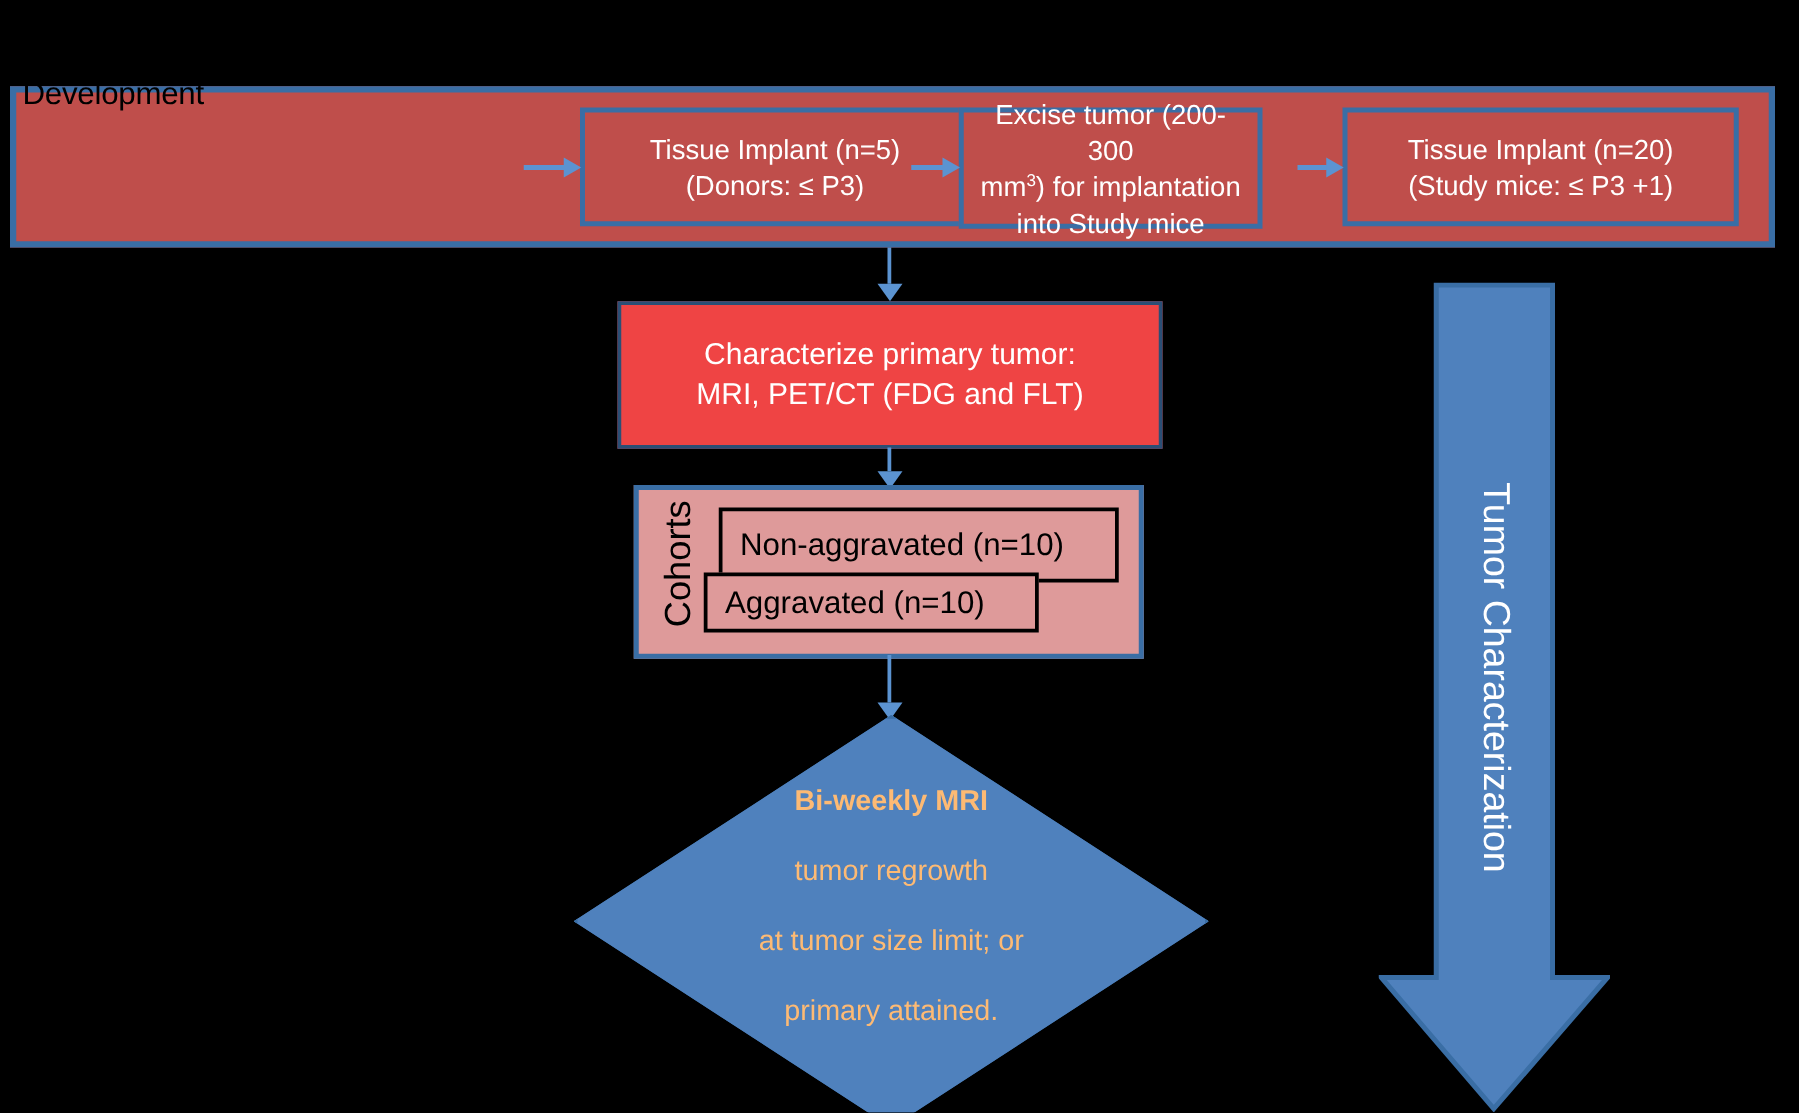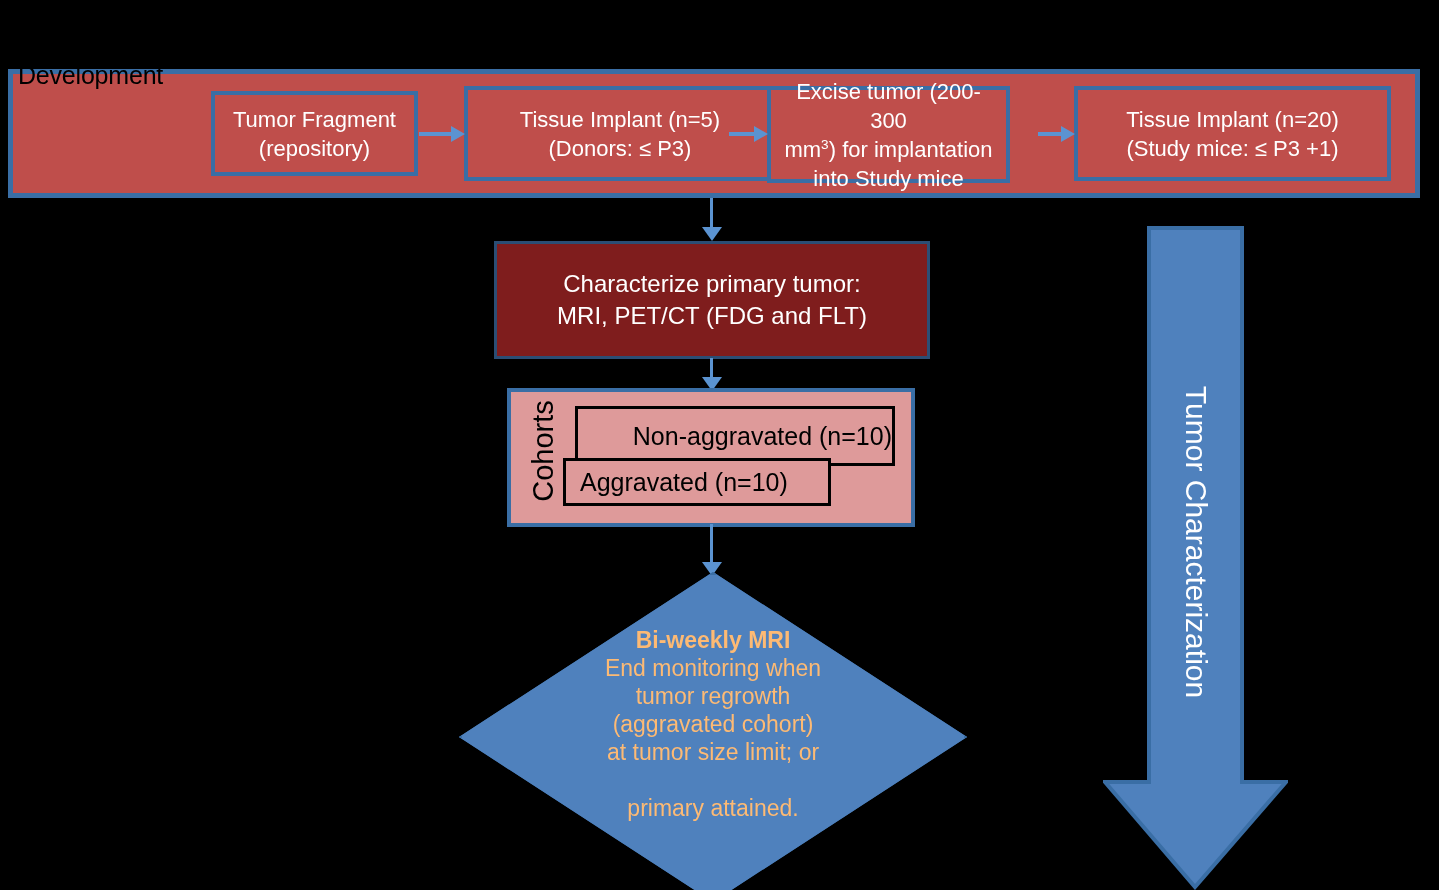"Tumor Fragment" div.pbox { html: <div> <span> <span>Tumor Fragment</span><br> <span>(repository)</span> </span> </div> -> none }
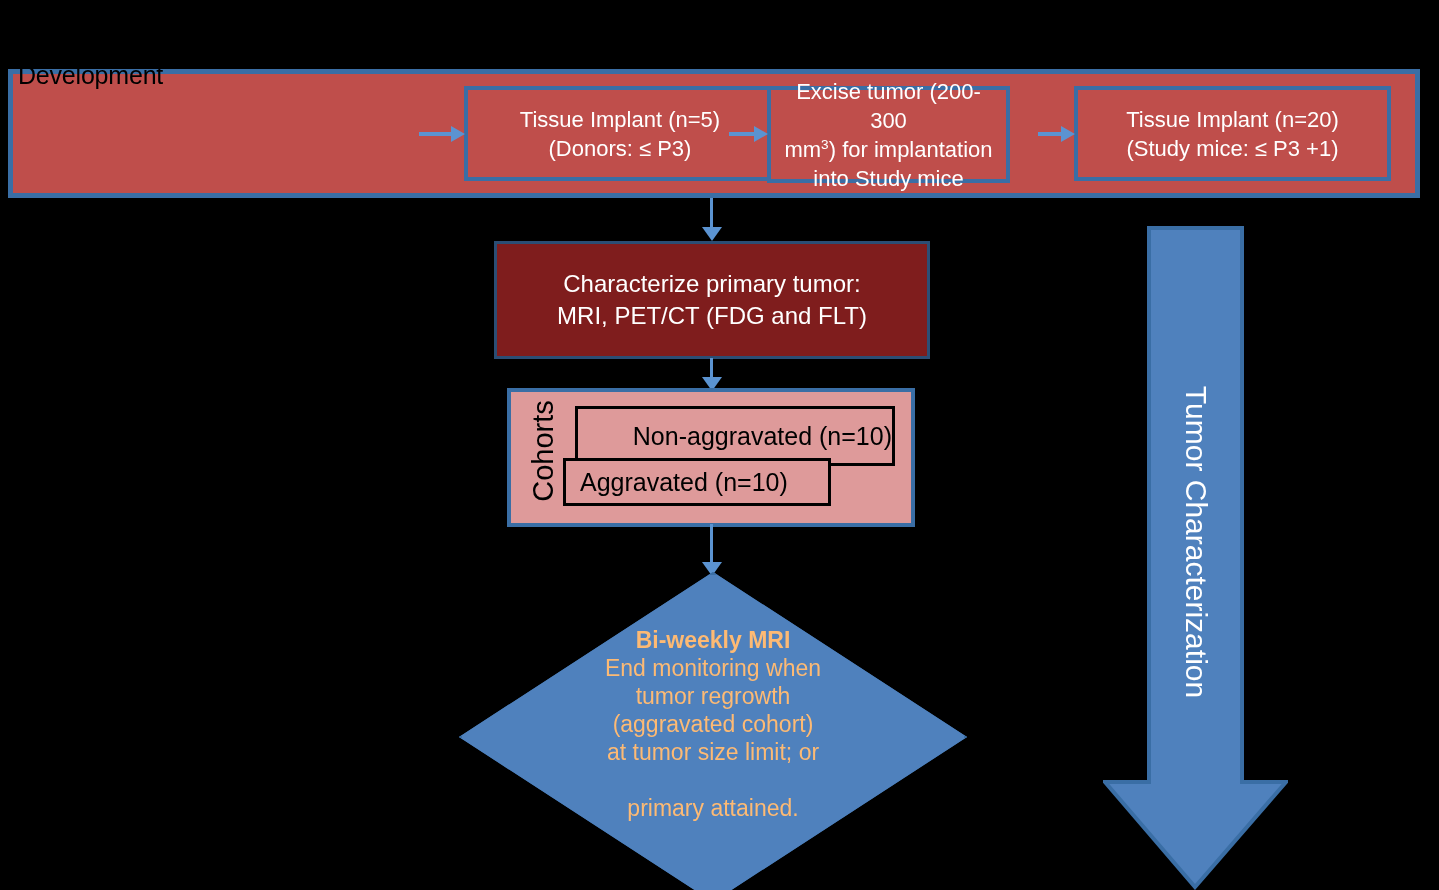"Characterize primary tumor:" #box-characterize { background: #7f1d1d -> #ef4444 }
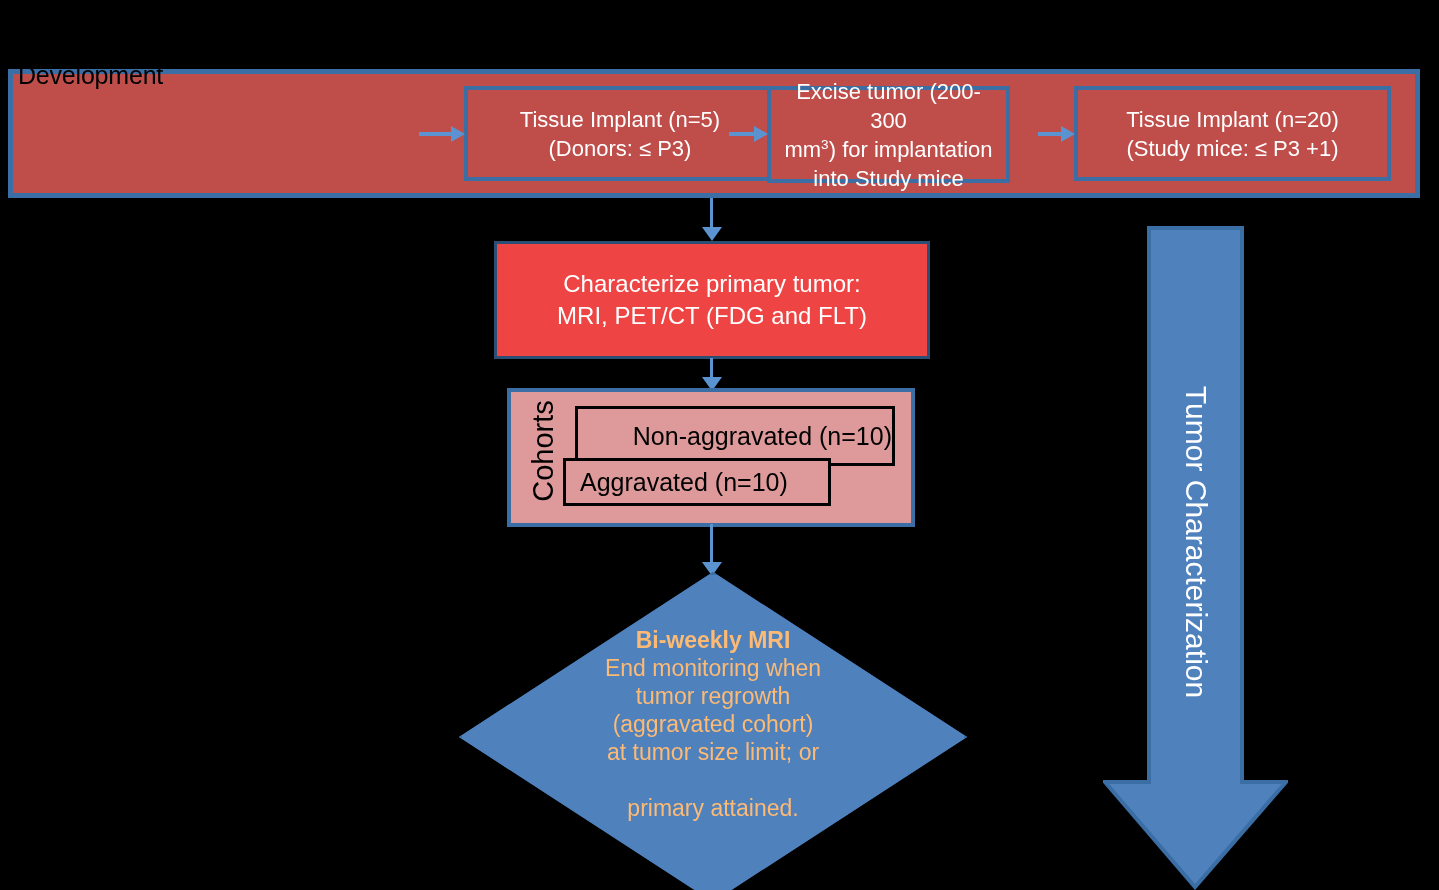"Non-aggravated (n=10)" #cohort-nonagg { justify-content: flex-end -> none }
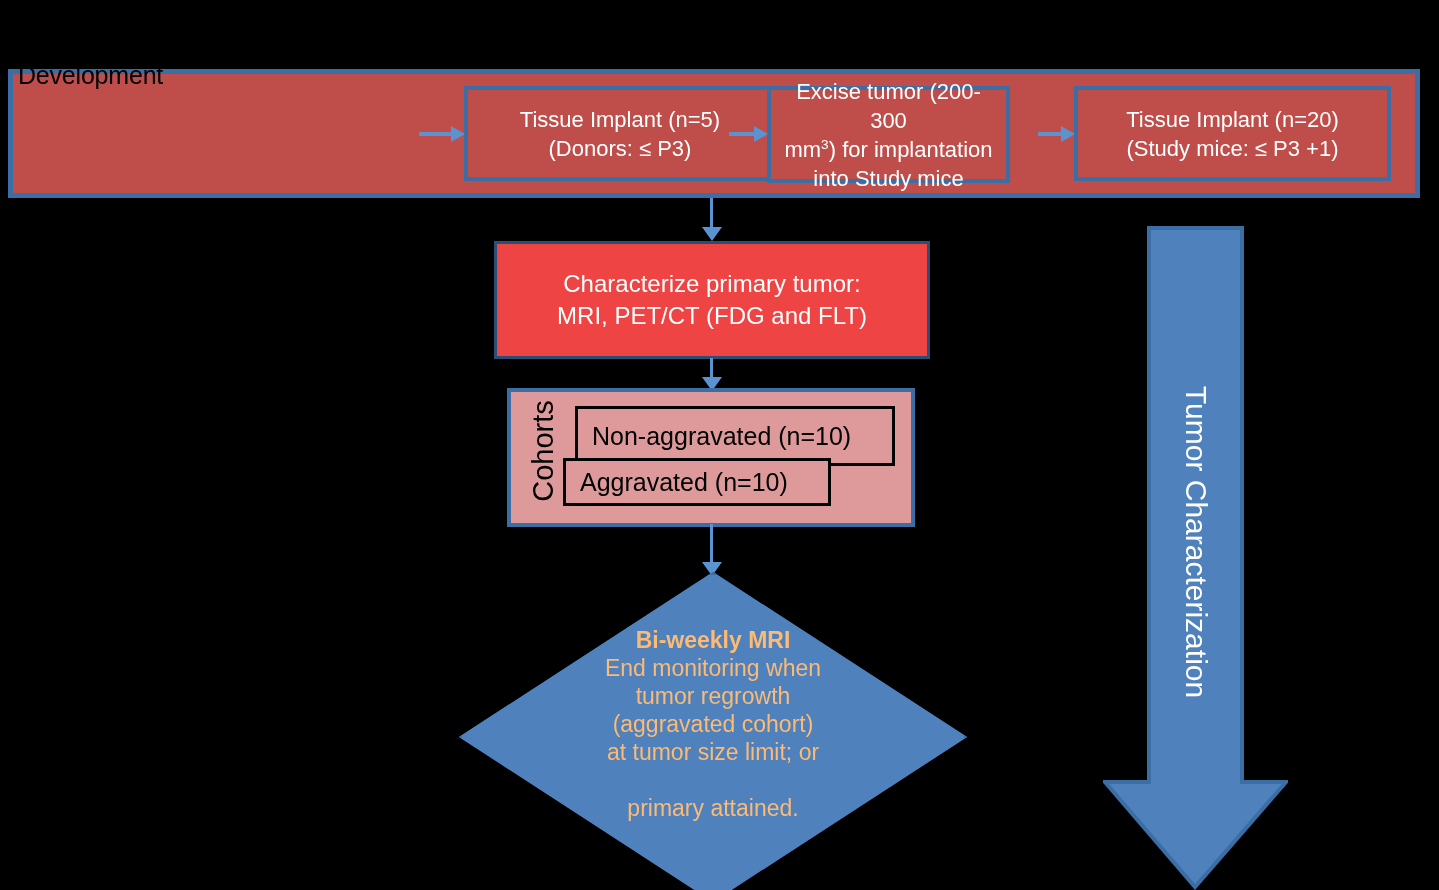"End monitoring when" span { html: <span>End monitoring when</span> -> none }
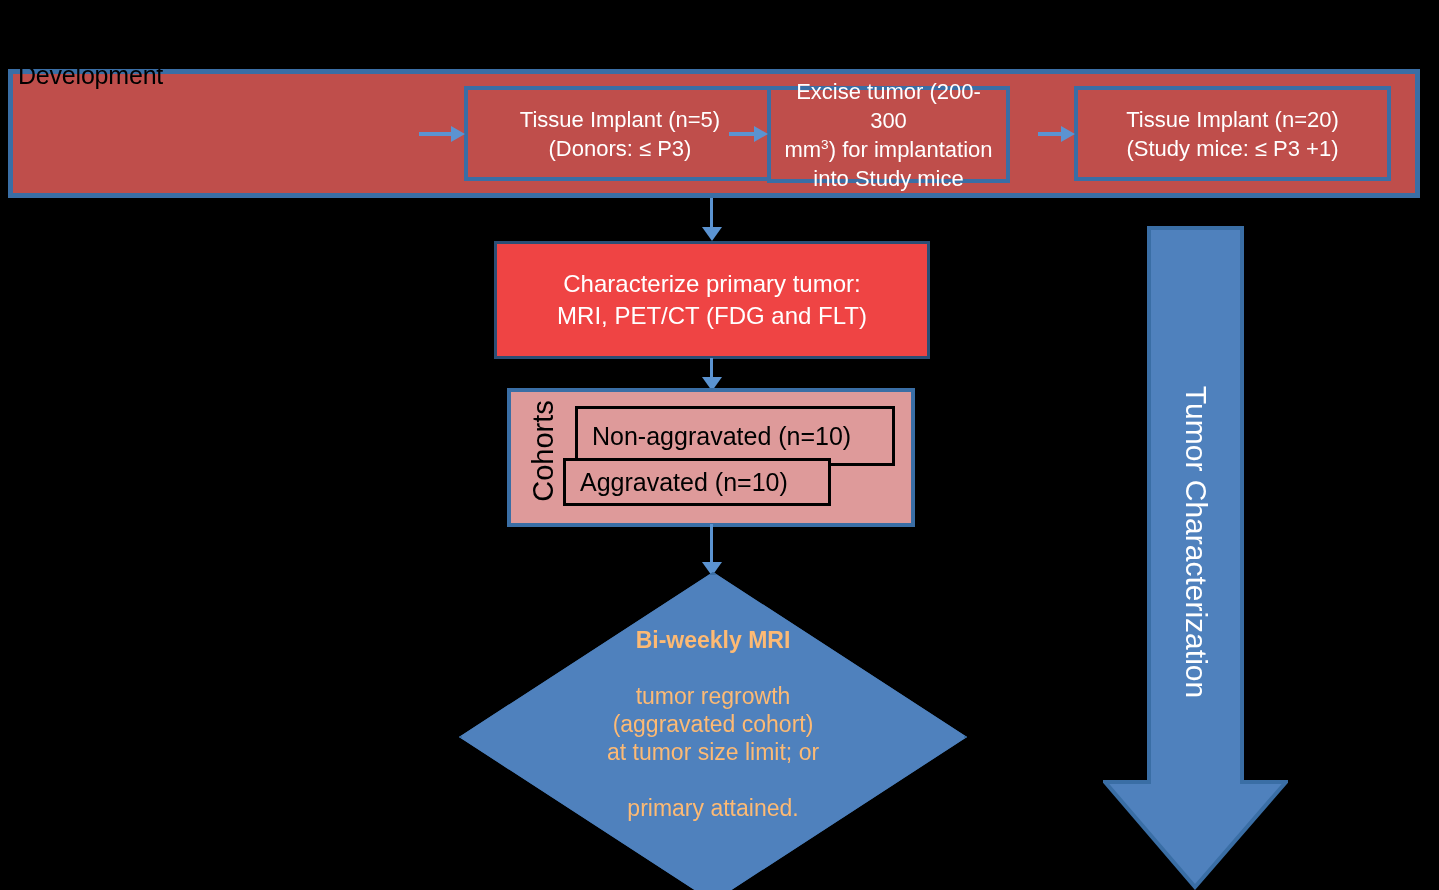"(aggravated cohort)" span { html: <span>(aggravated cohort)</span> -> none }
